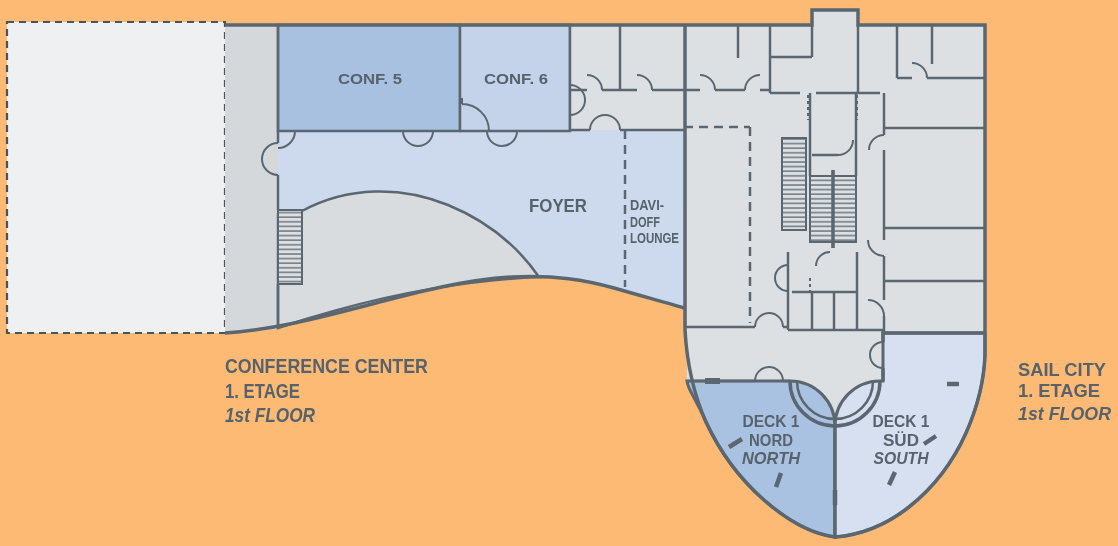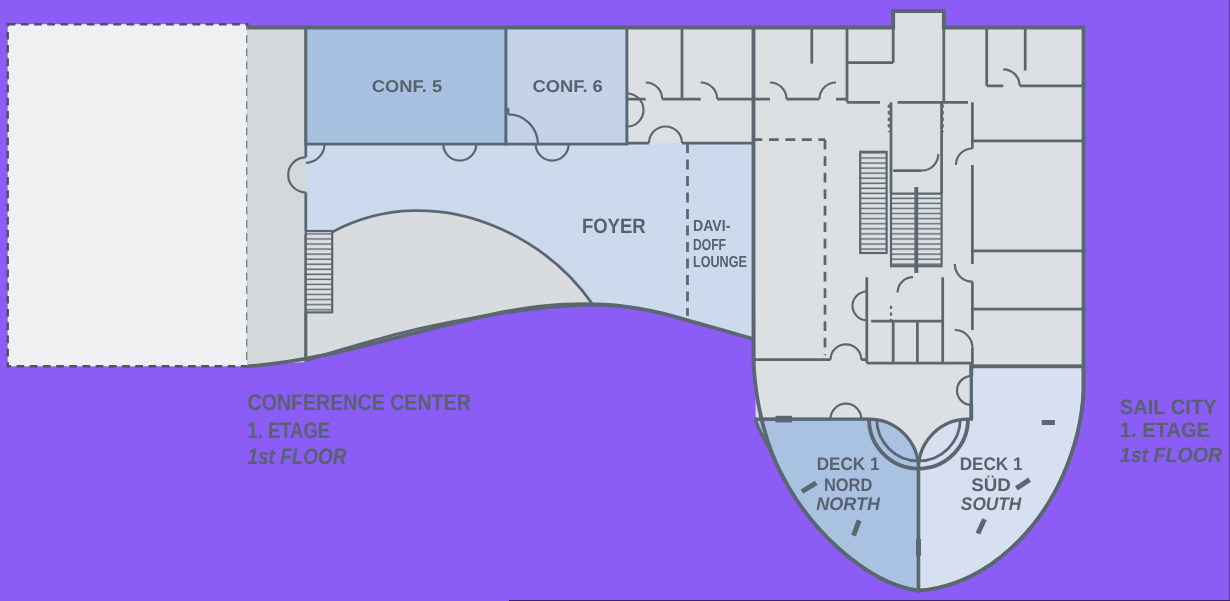"CONF. 5" .stage { background: #8b5cf6 -> #fdba74 }
